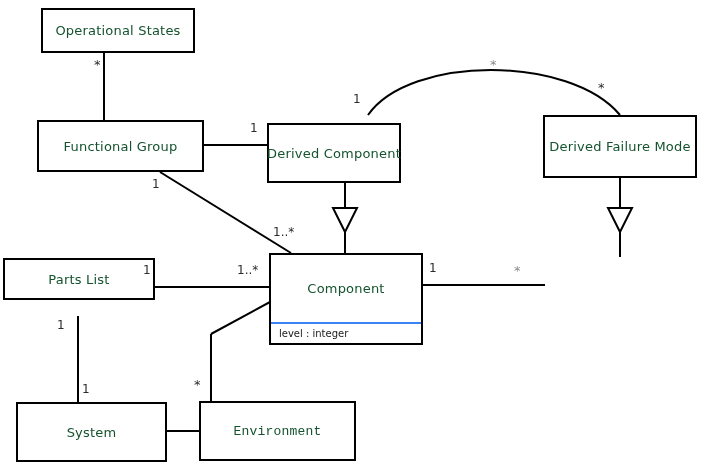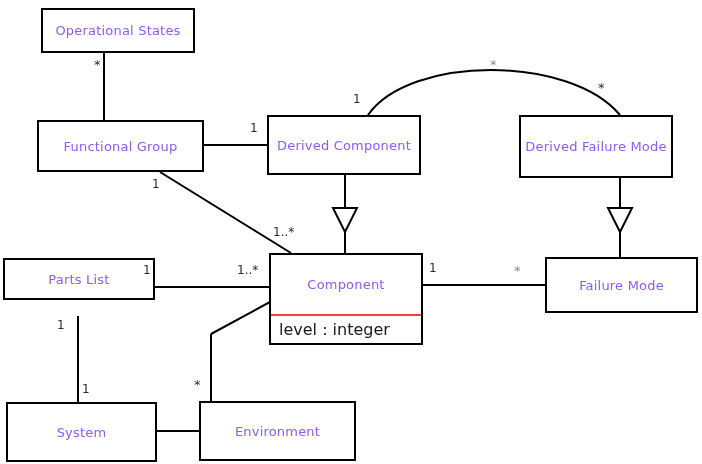"Operational States" .uml-name { color: #8b5cf6 -> #14532d }
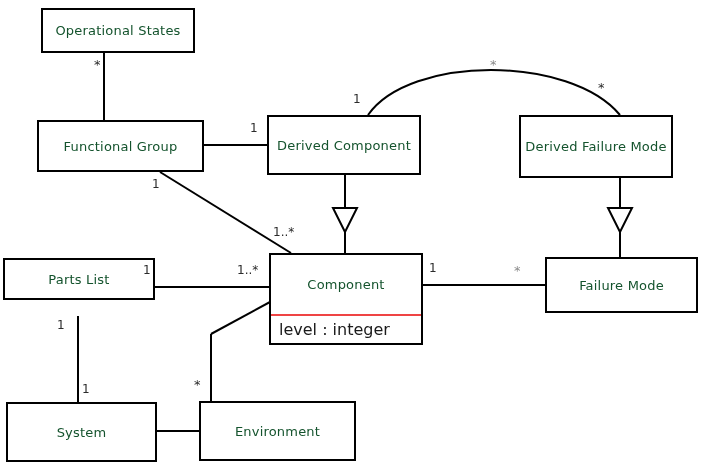"Derived Component" div.uml-class { top: 115px -> 123px; width: 154px -> 134px }
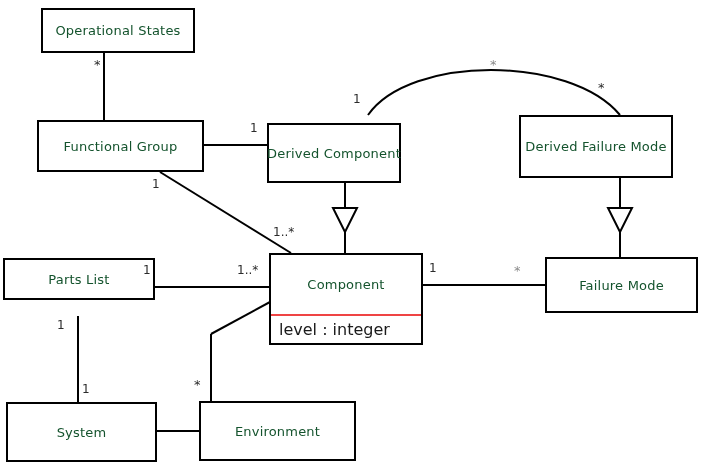"Derived Failure Mode" div.uml-class { left: 519px -> 543px }
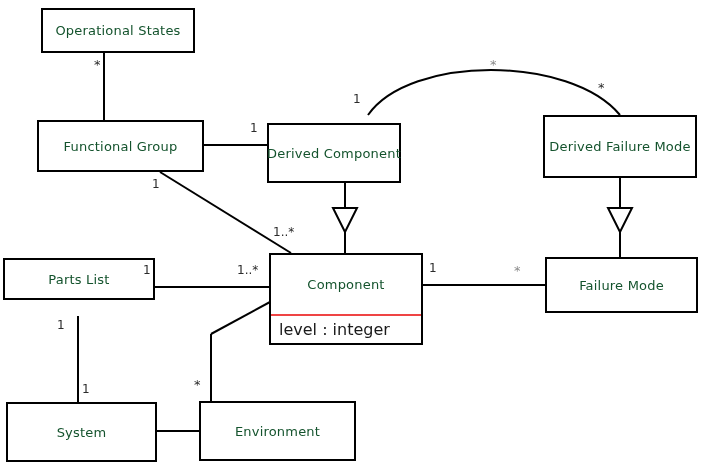"Failure Mode" div.uml-class { html: <div> <div>Failure Mode</div> </div> -> none }
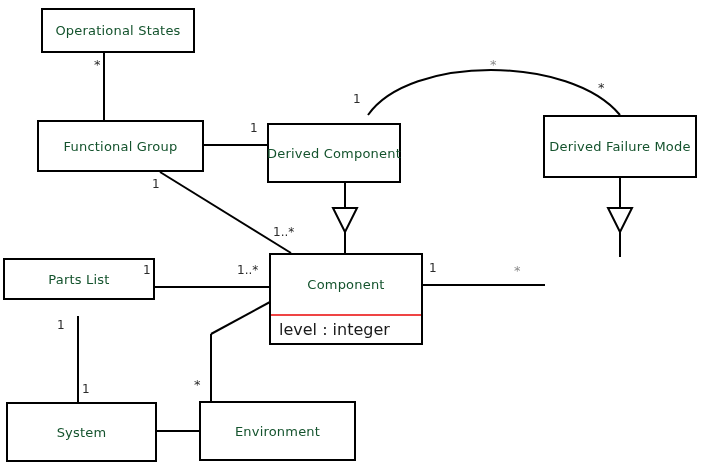"level : integer" .uml-attrs { border-top: 2px solid #ef4444 -> 2px solid #3b82f6; font-size: 16px -> 10px }
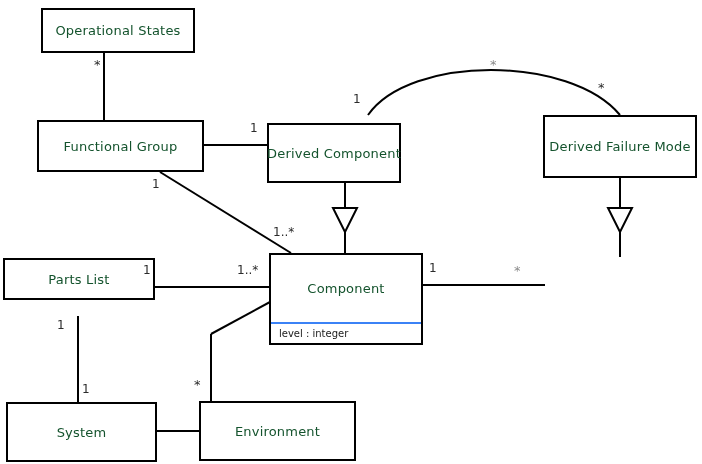"System" div.uml-class { left: 6px -> 16px }
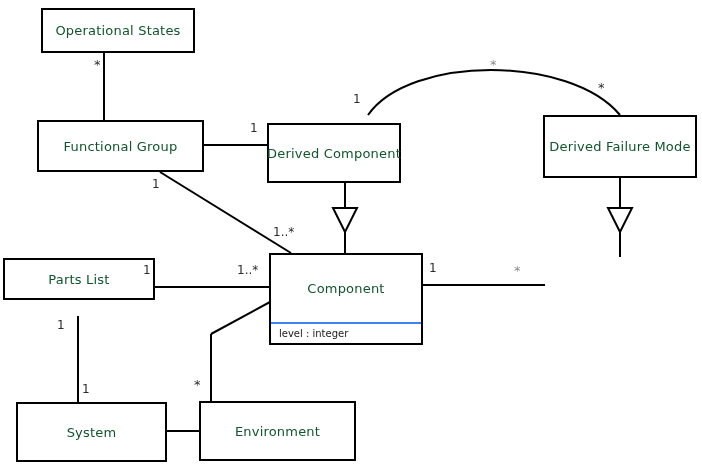"Environment" div.uml-class { font-family: none -> Liberation Mono, monospace }
